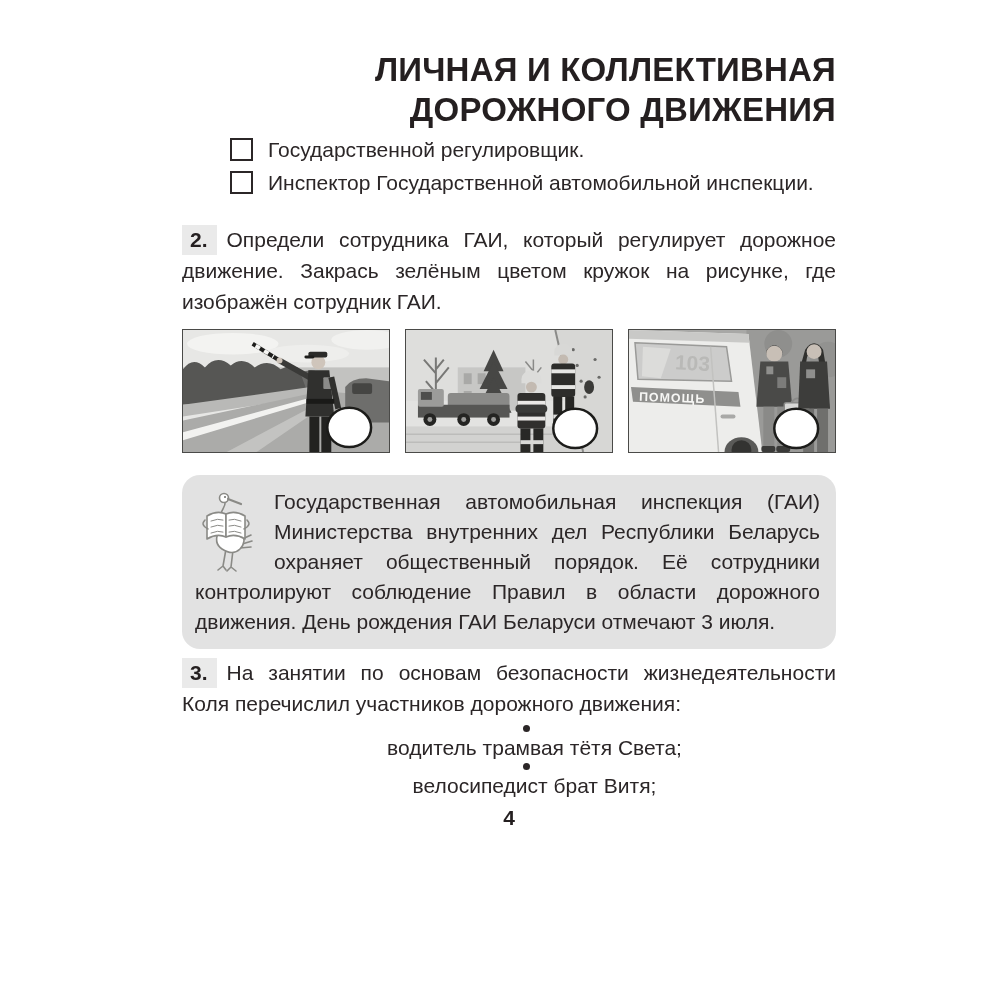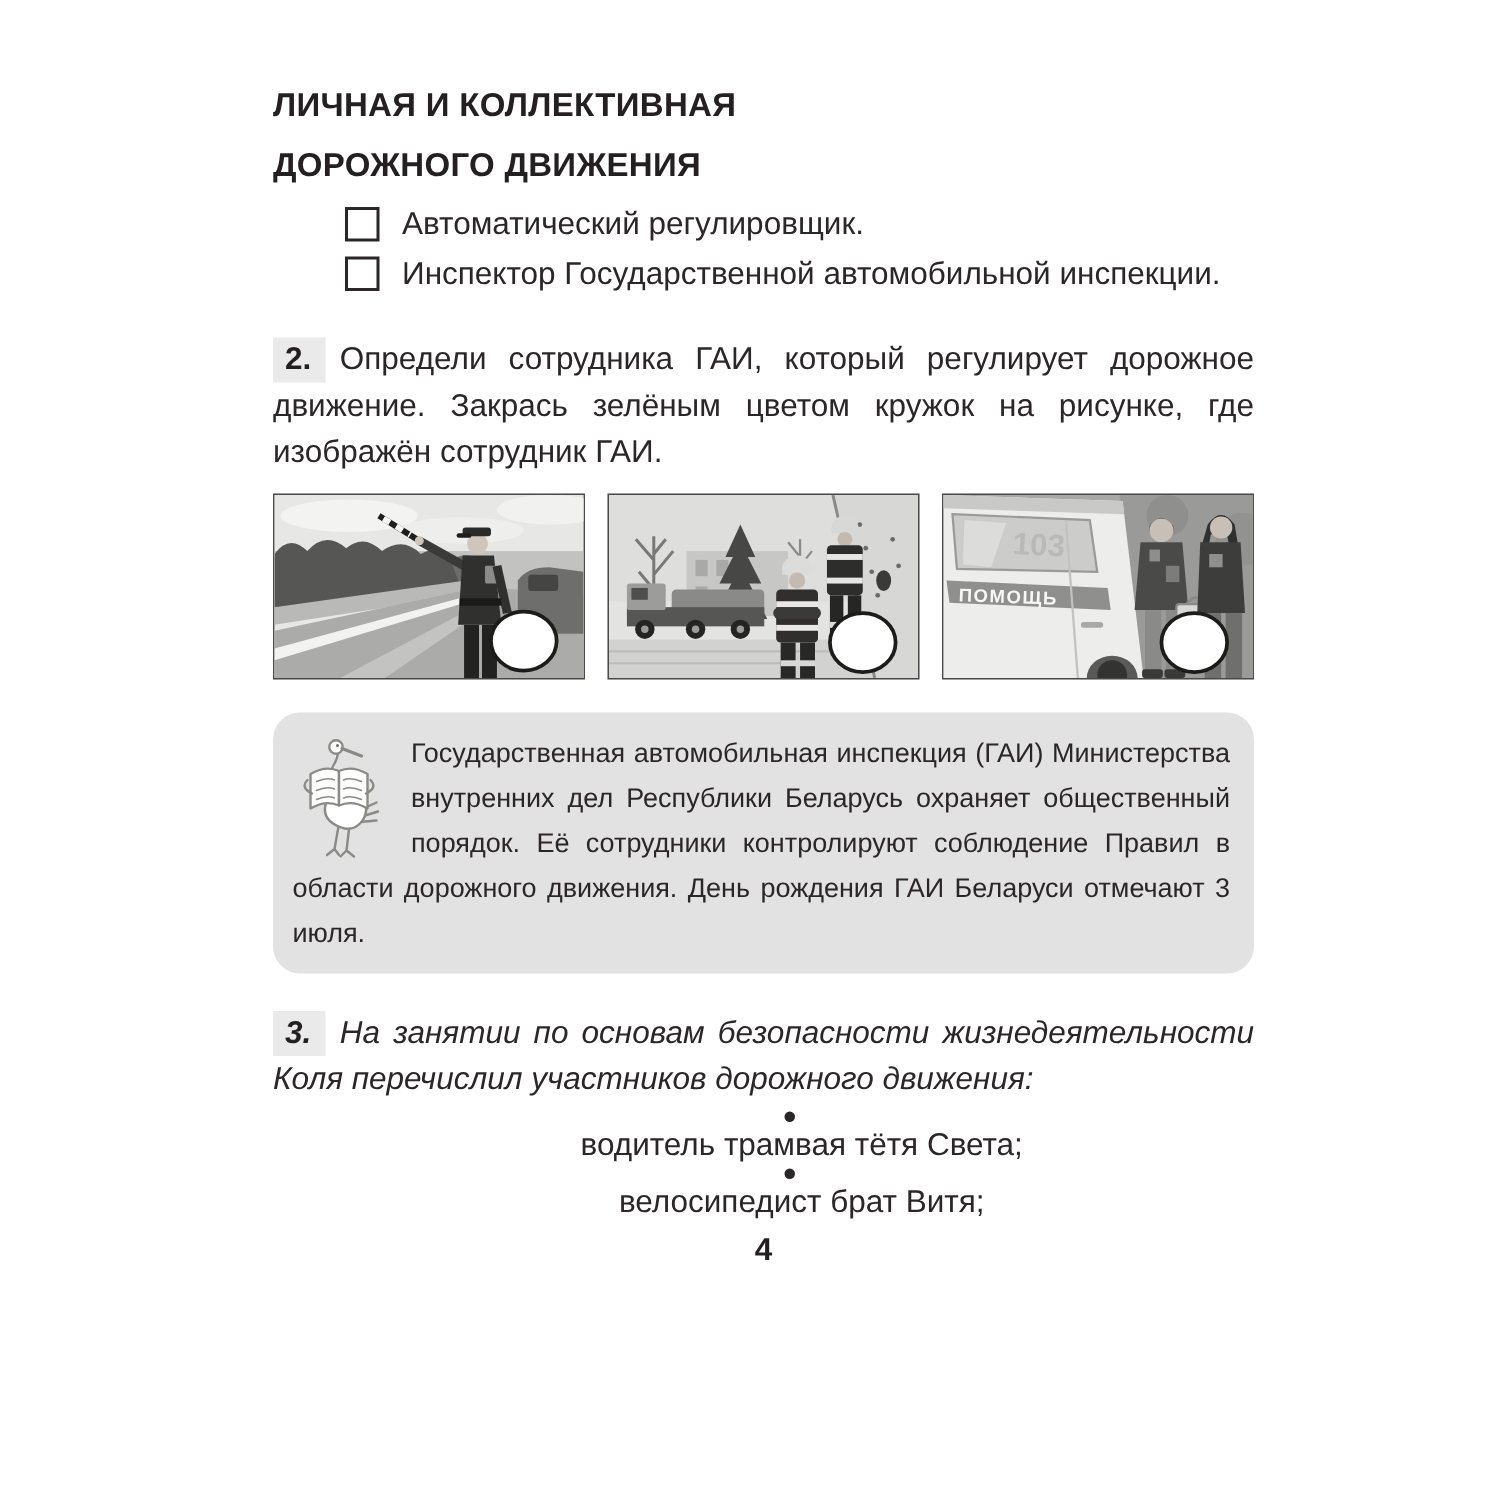"ЛИЧНАЯ И КОЛЛЕКТИВНАЯ" .title { font-size: 22px -> 33px; text-align: left -> right }
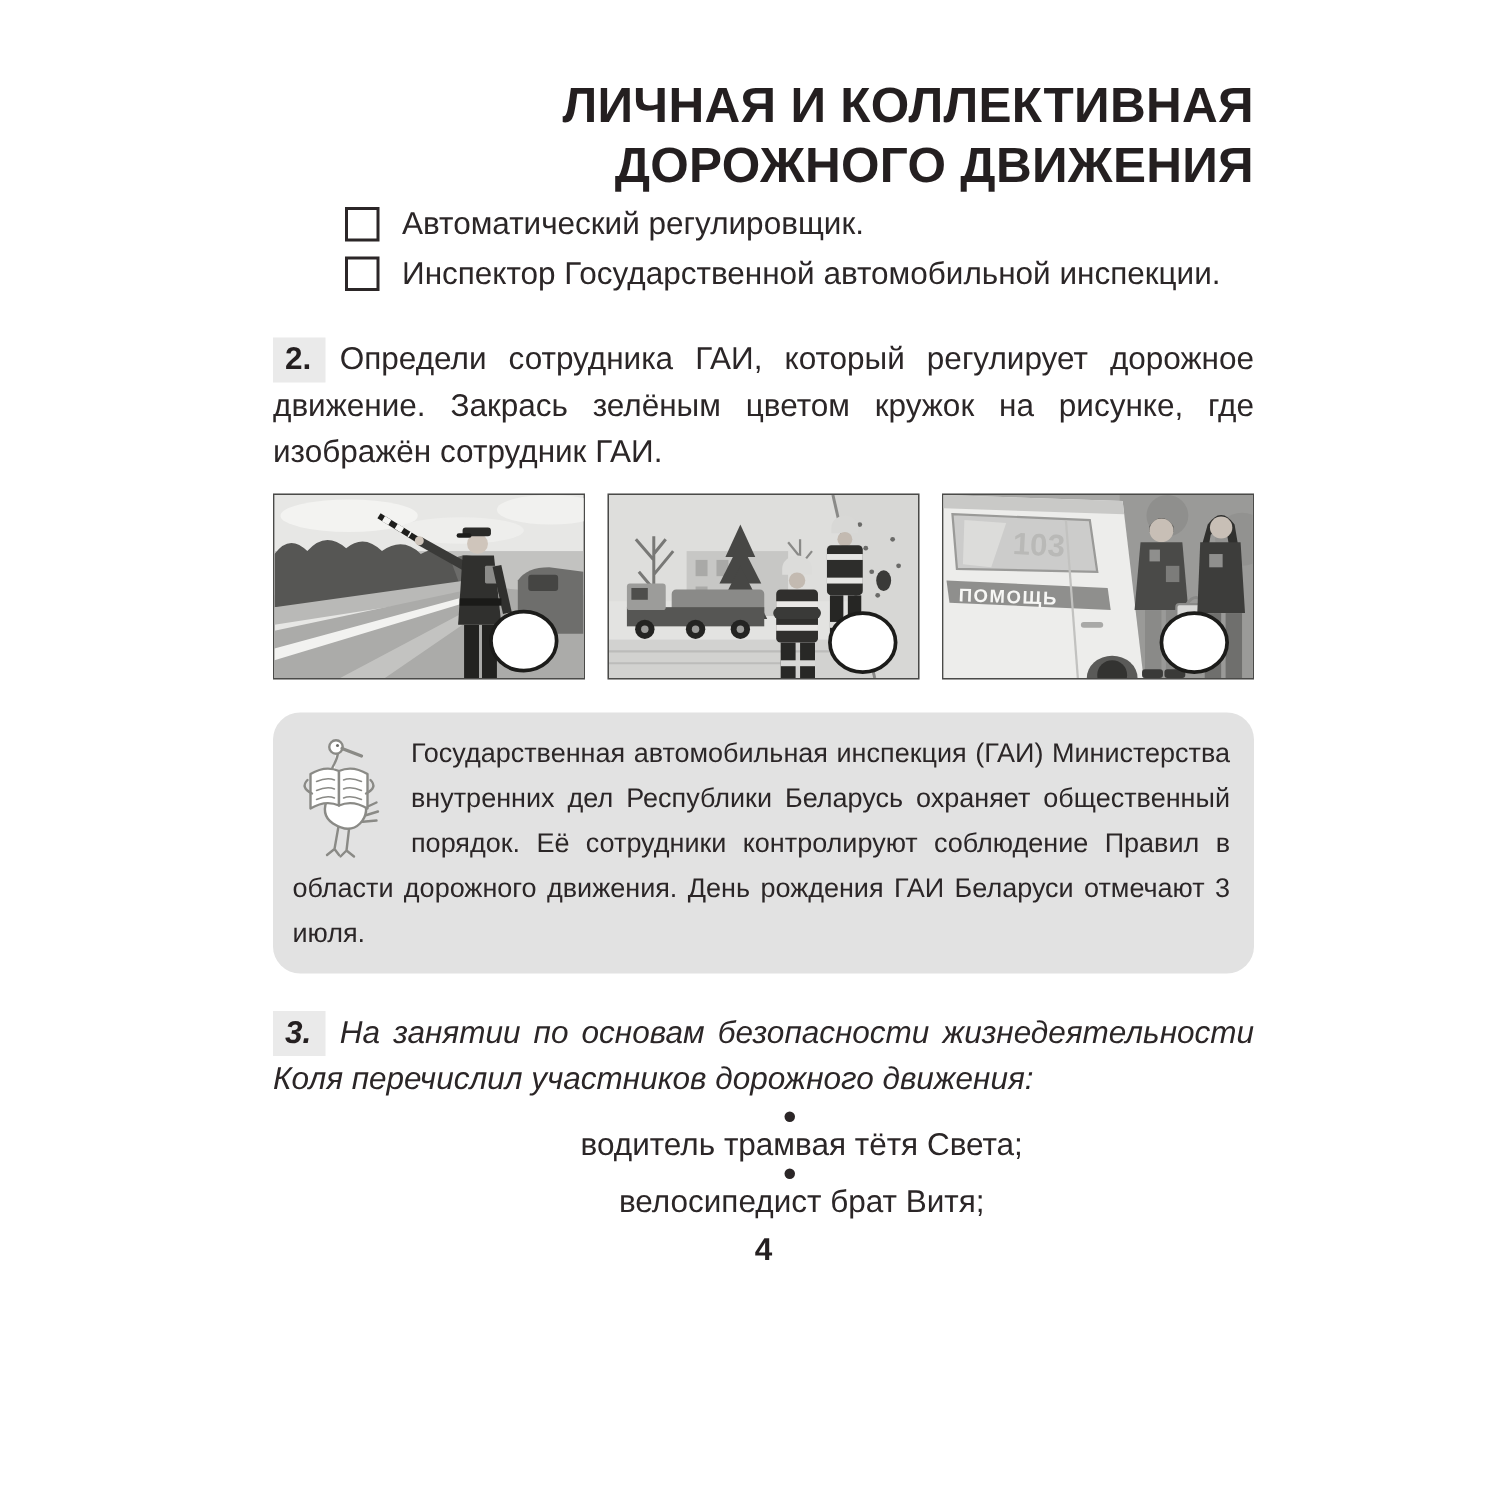"Автоматический регулировщик." span.opt-label { text: Автоматический -> Государственной }
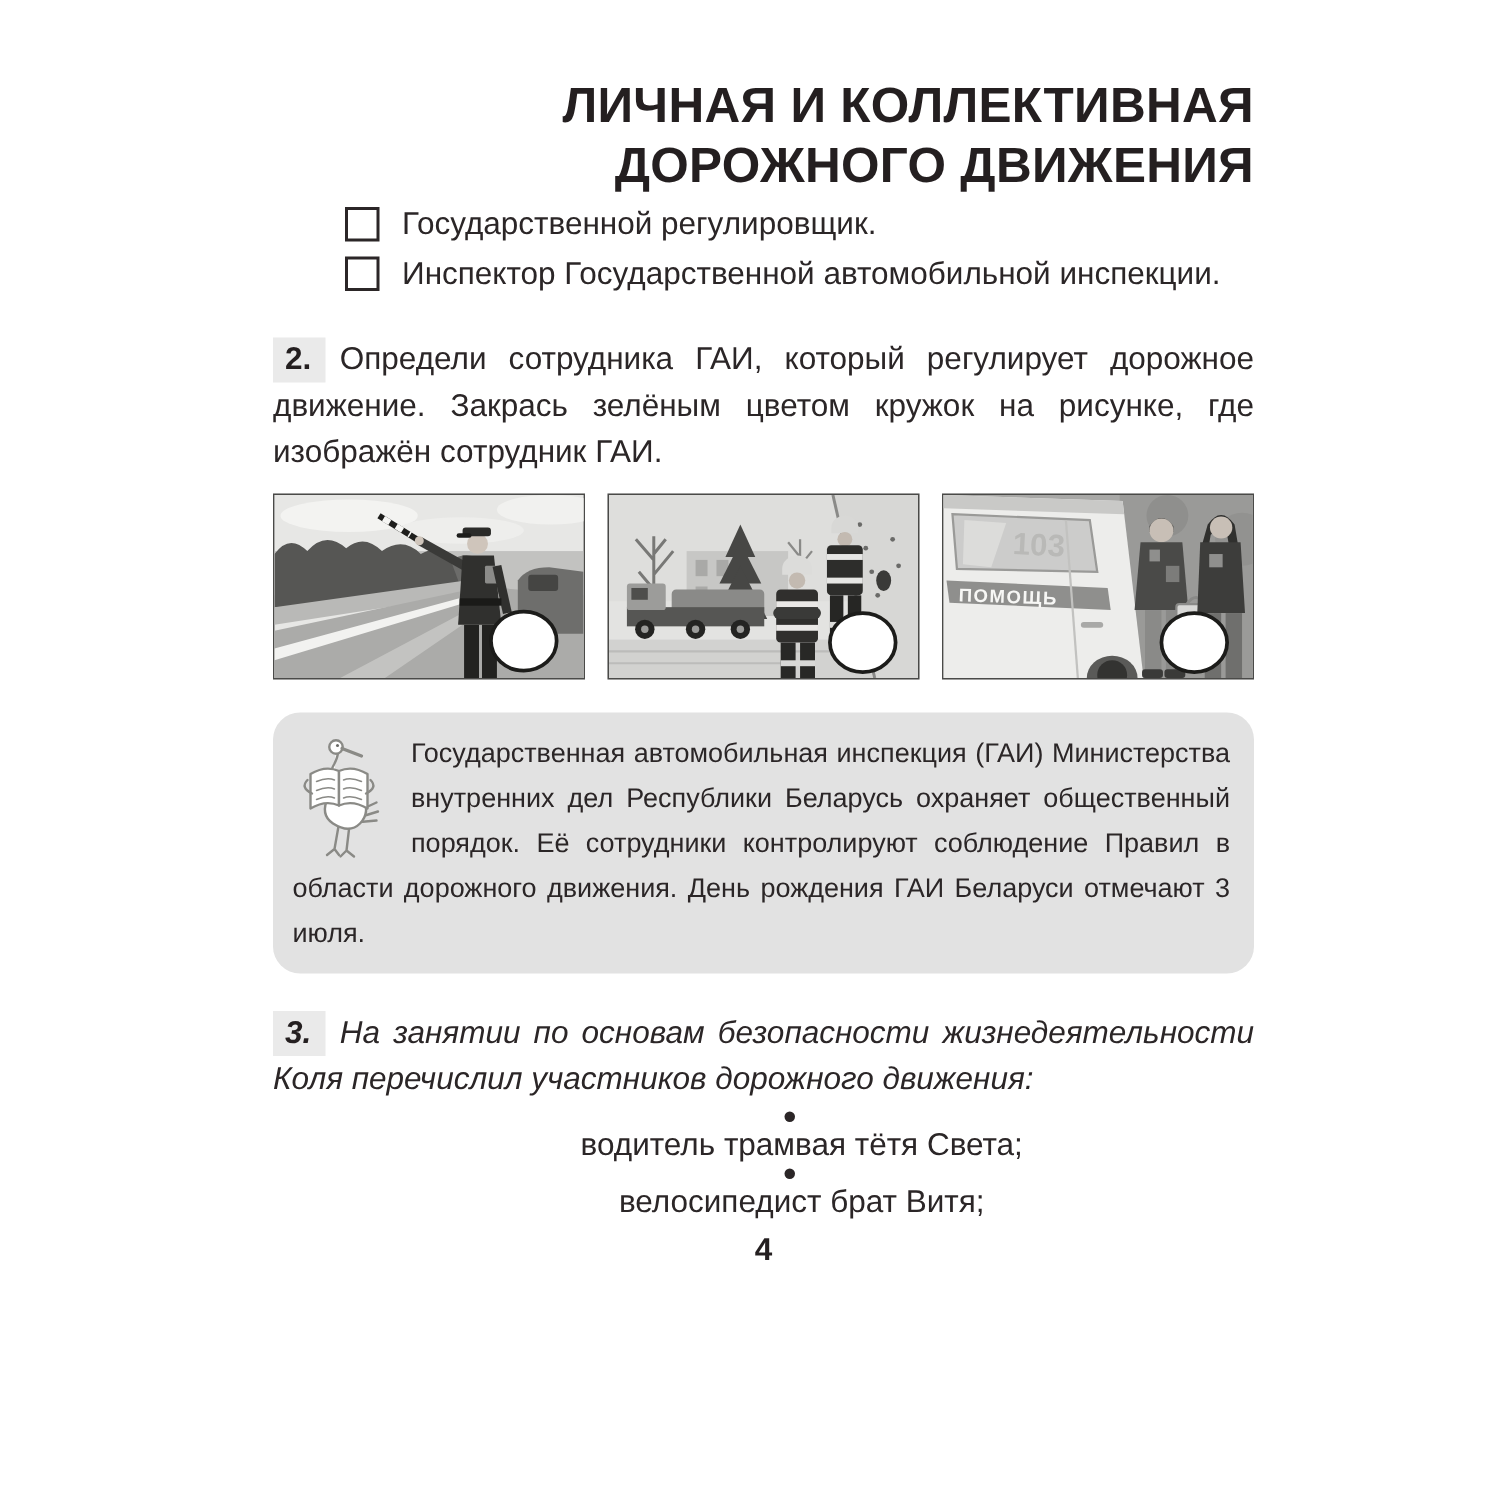"Государственная автомобильная инспекция" .info-text { font-size: 18px -> 21px }
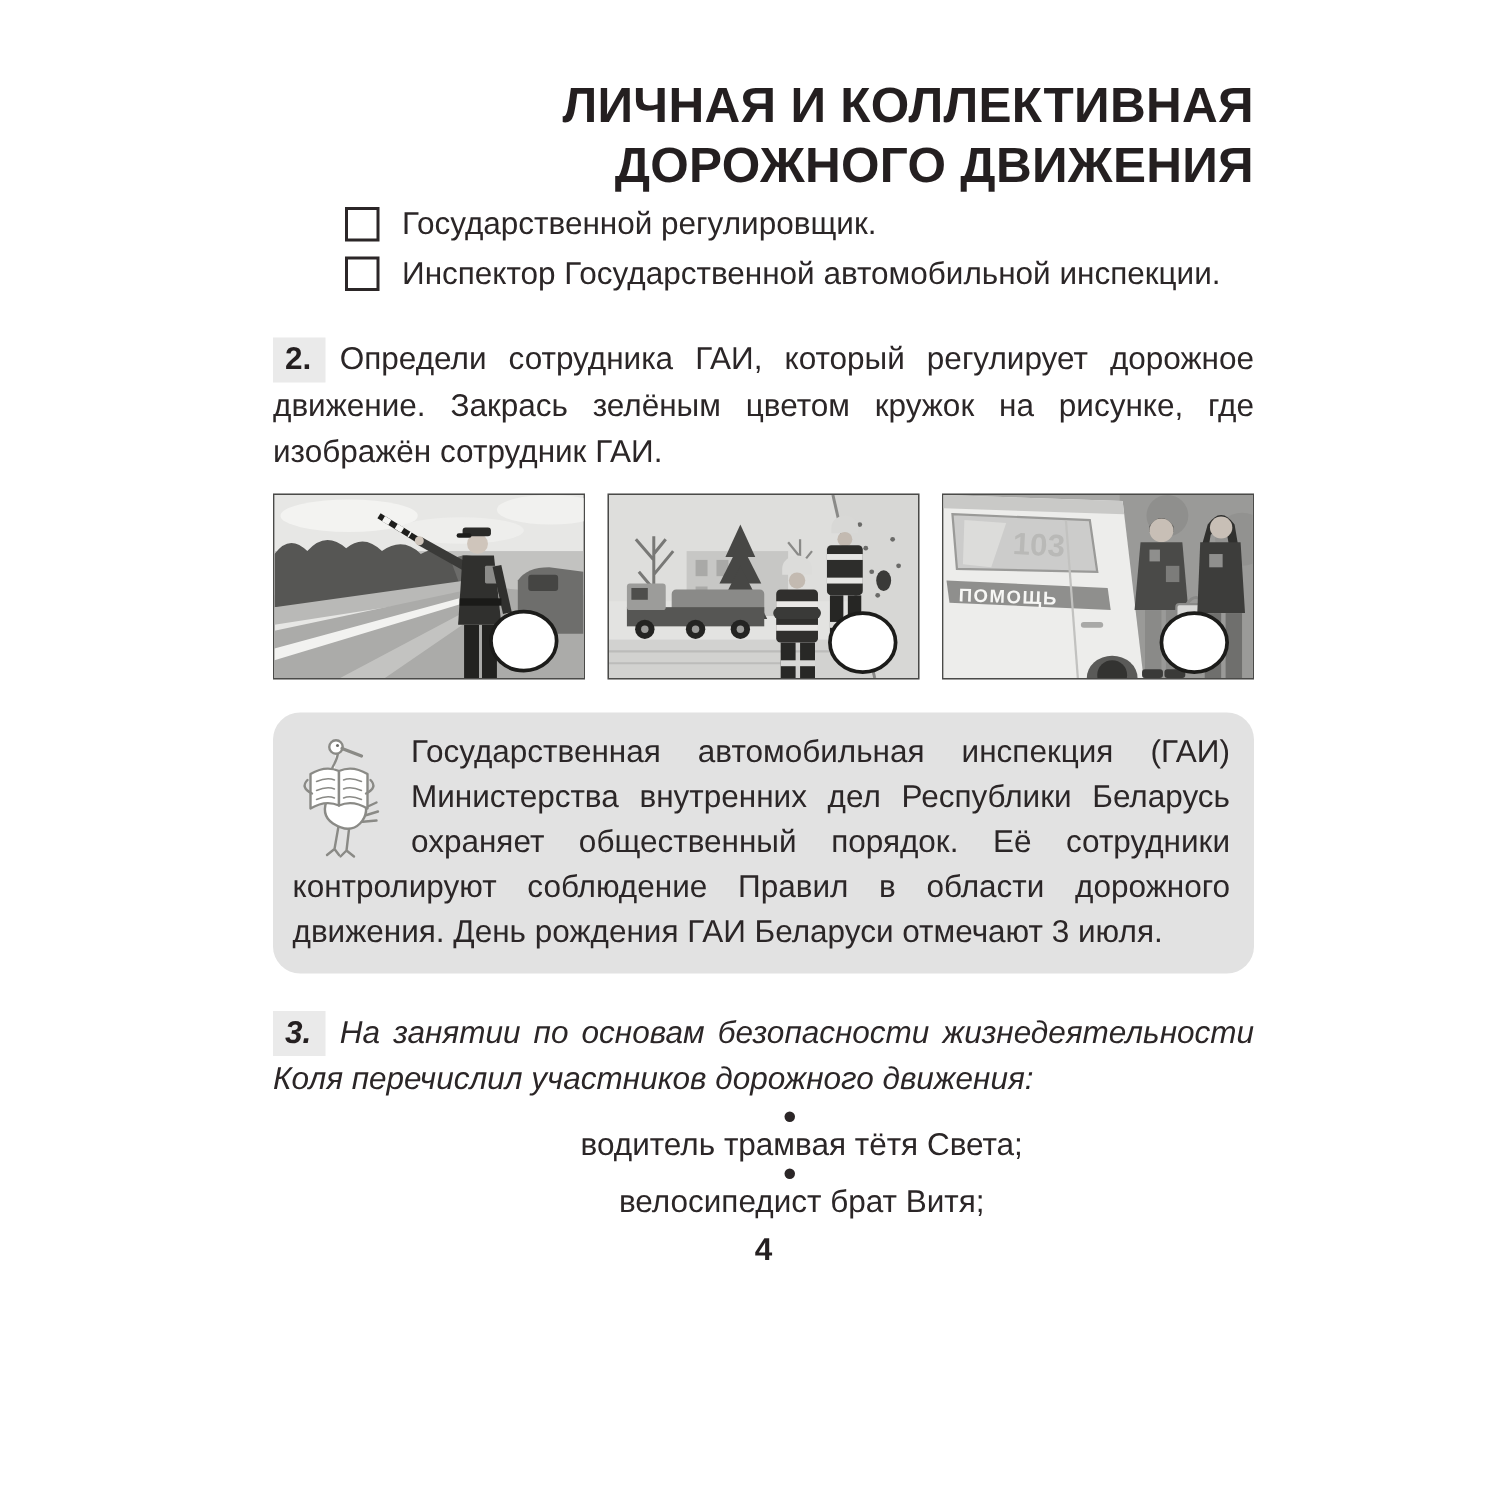"3. На занятии по основам" p.task { font-style: italic -> none; margin-top: 24px -> 8px }
